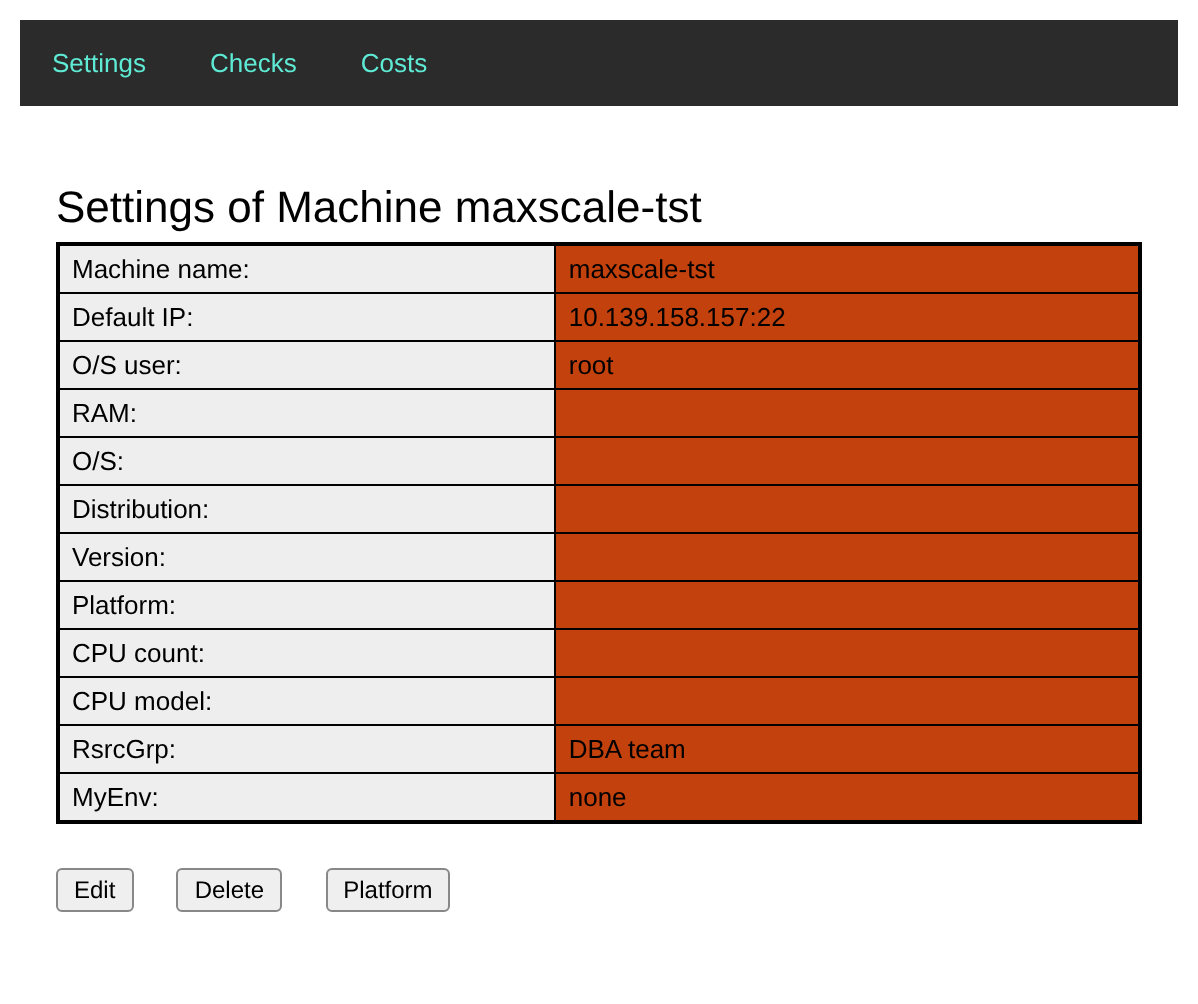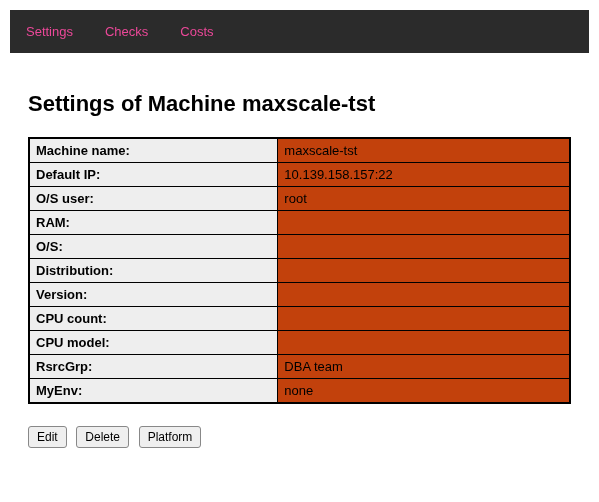"Settings" .navbar-item { color: #ec4899 -> #5eead4 }
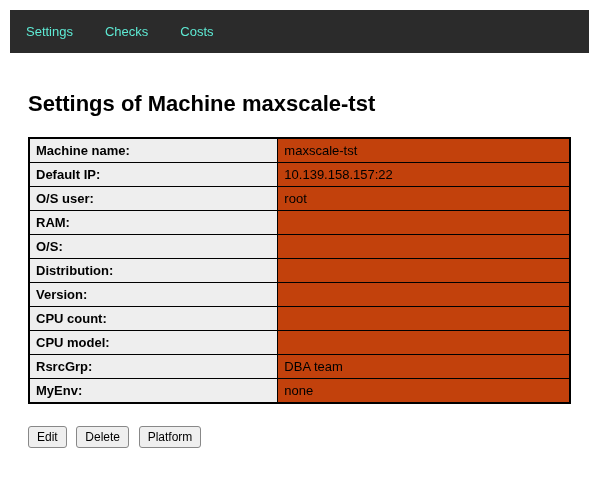"Settings of Machine maxscale-tst" h2.page-title { font-weight: bold -> normal; margin: 18px 0 20px 0 -> 18px 0 4px 0 }
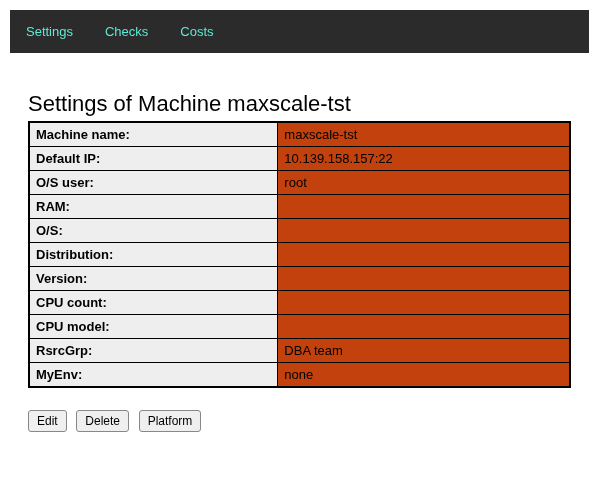"Machine name:" table.details td.label { font-weight: bold -> normal }
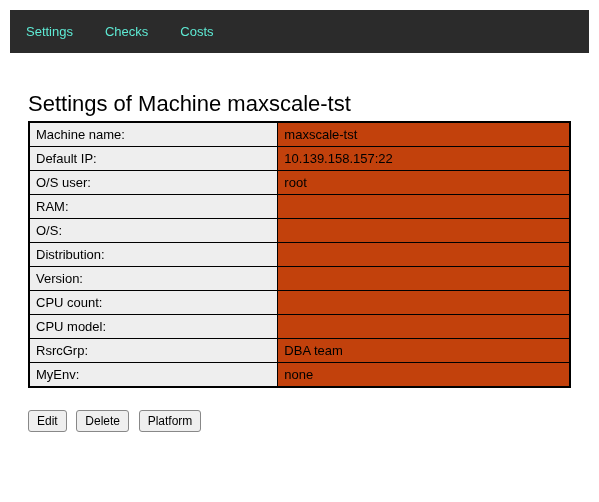"Platform:" tr { html: none -> <tr> <td>Platform:</td> <td></td> </tr> }
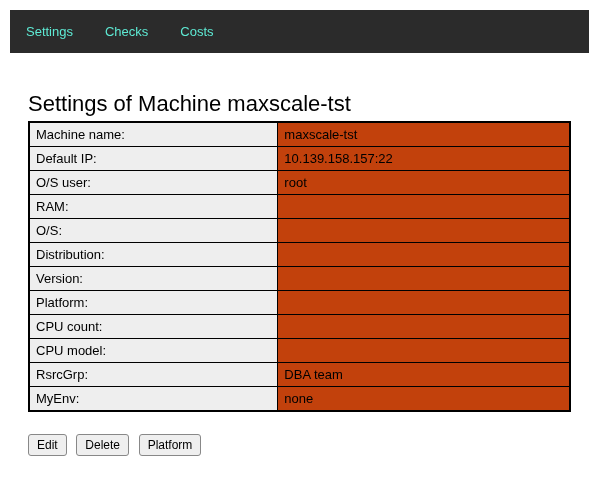"Edit" .btn { margin-right: 6px -> 18px }
